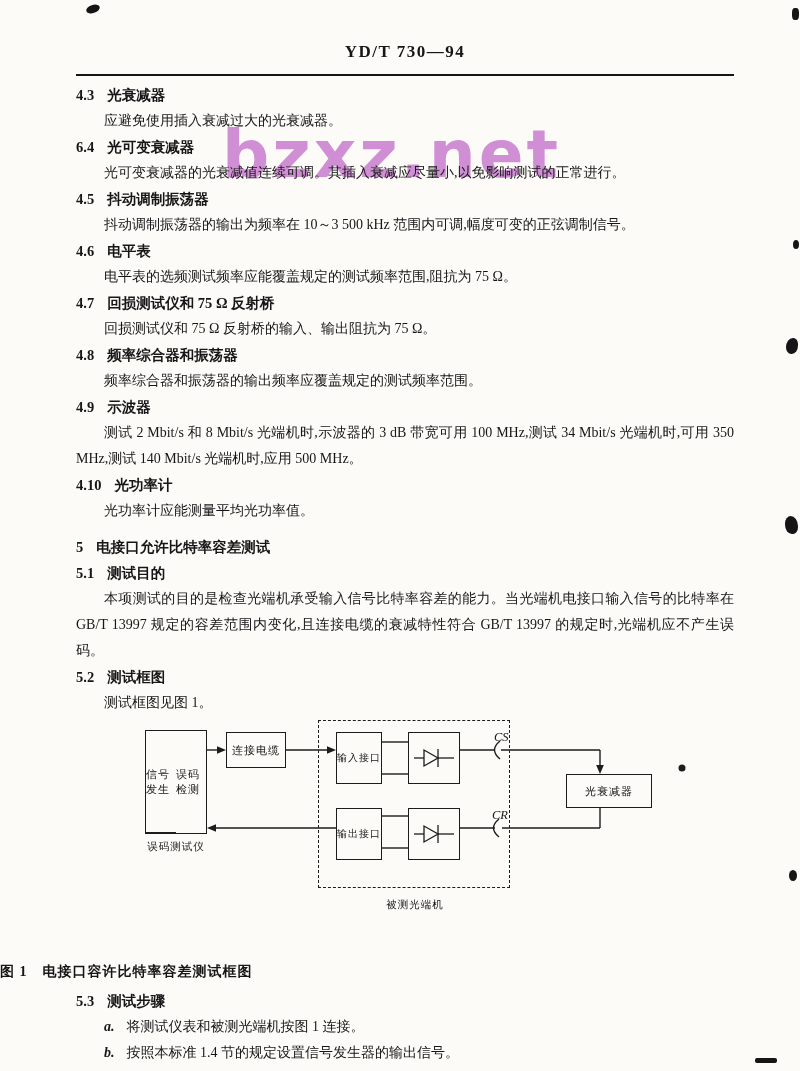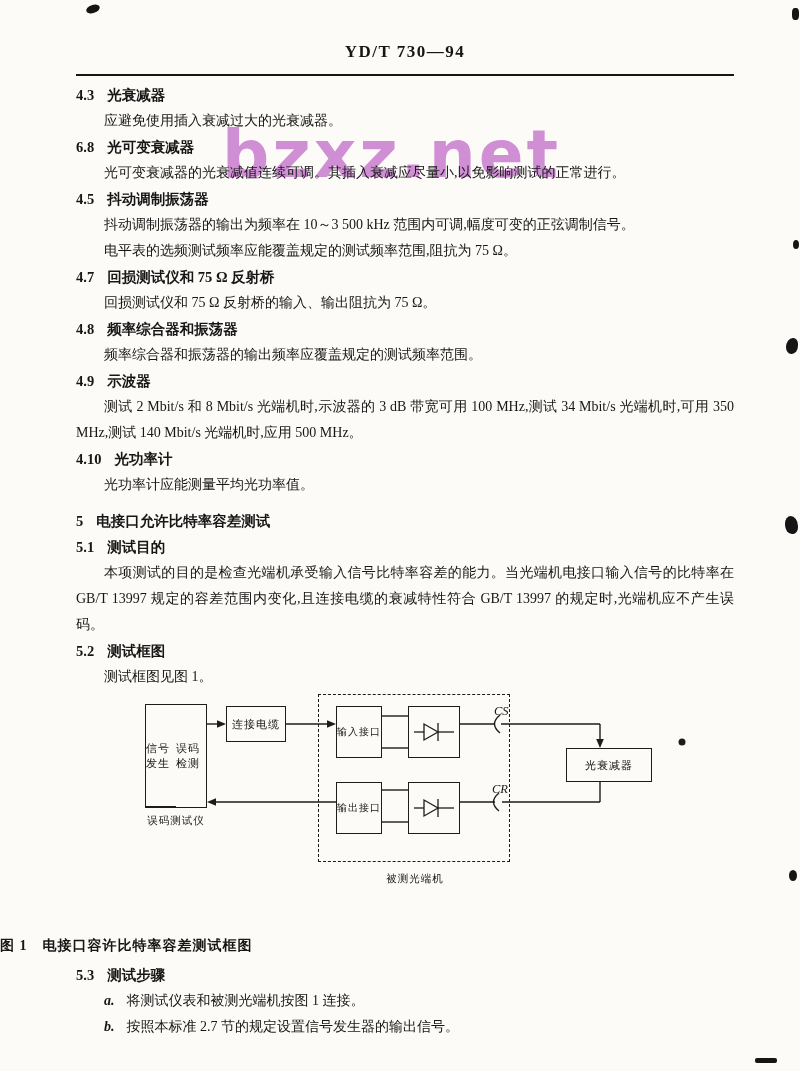"6.8" span.num { text: 6.8 -> 6.4 }
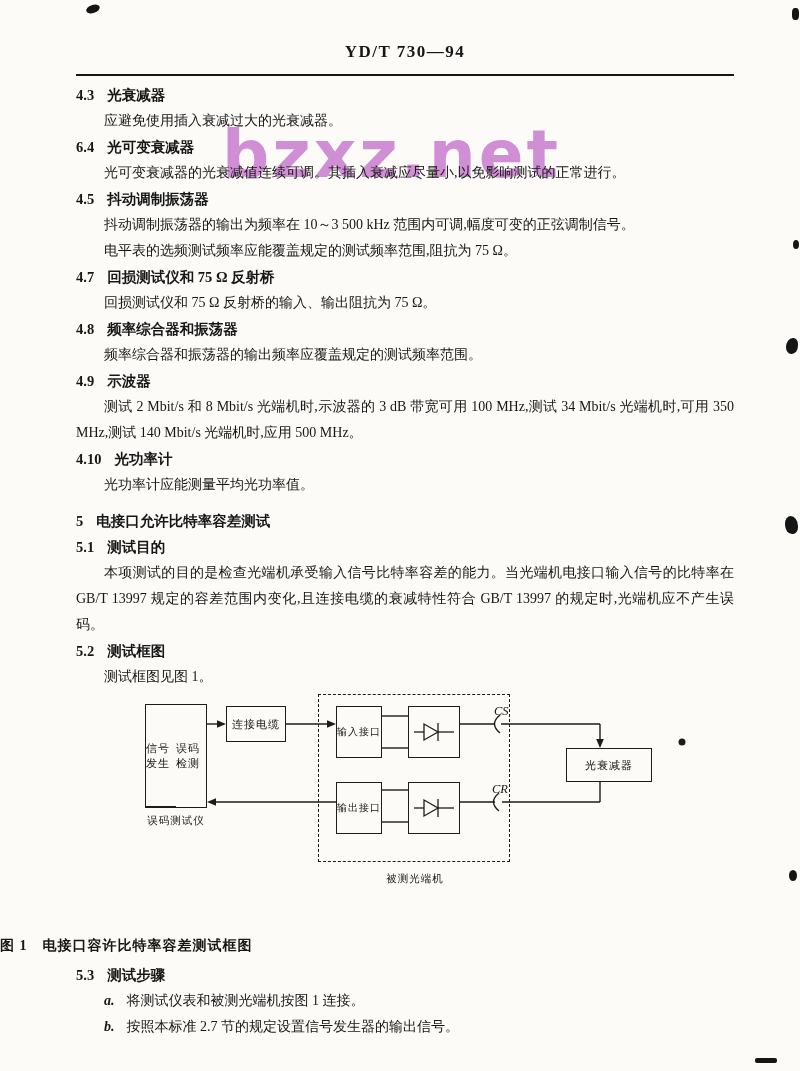"4.6 电平表" div.h { html: none -> <div> <span>4.6</span><span>电平表</span> </div> }
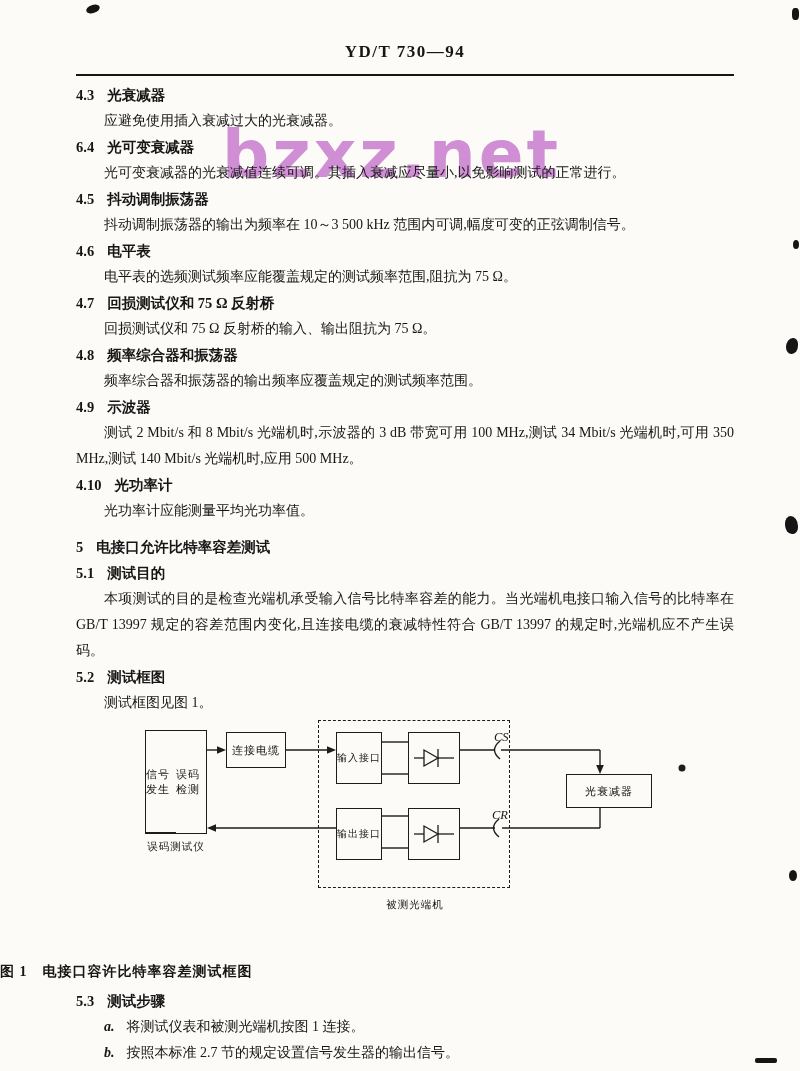"按照本标准 2.7 节的规定设置信号发生器的输出信号。" span { text: 2.7 -> 1.4 }
